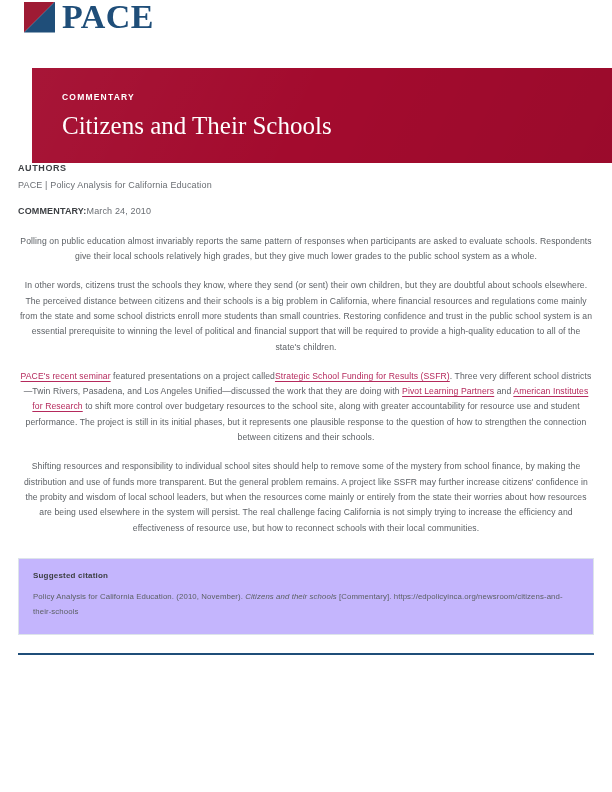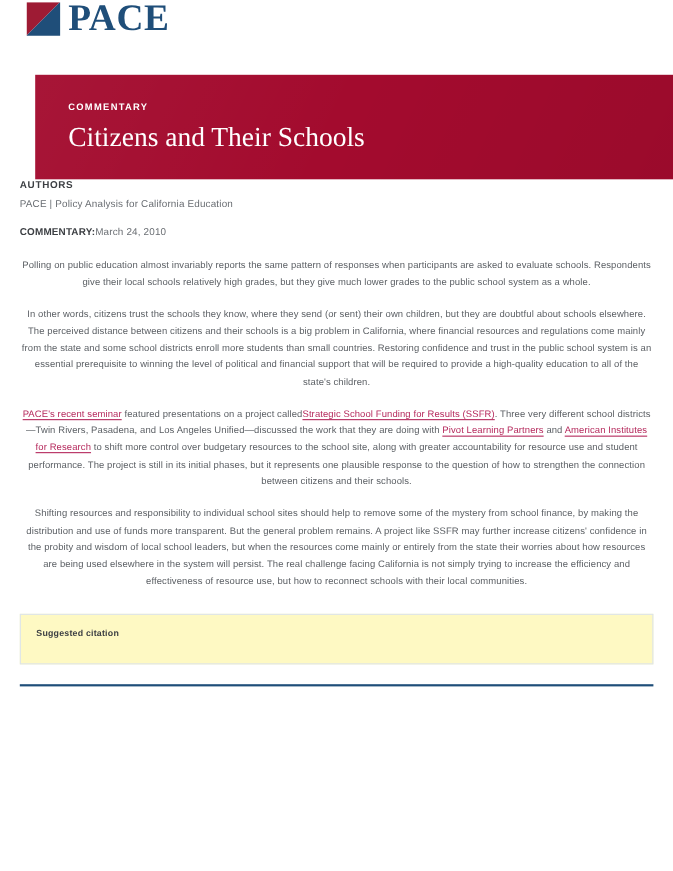"Suggested citation" .citation { background: #fef9c3 -> #c4b5fd }
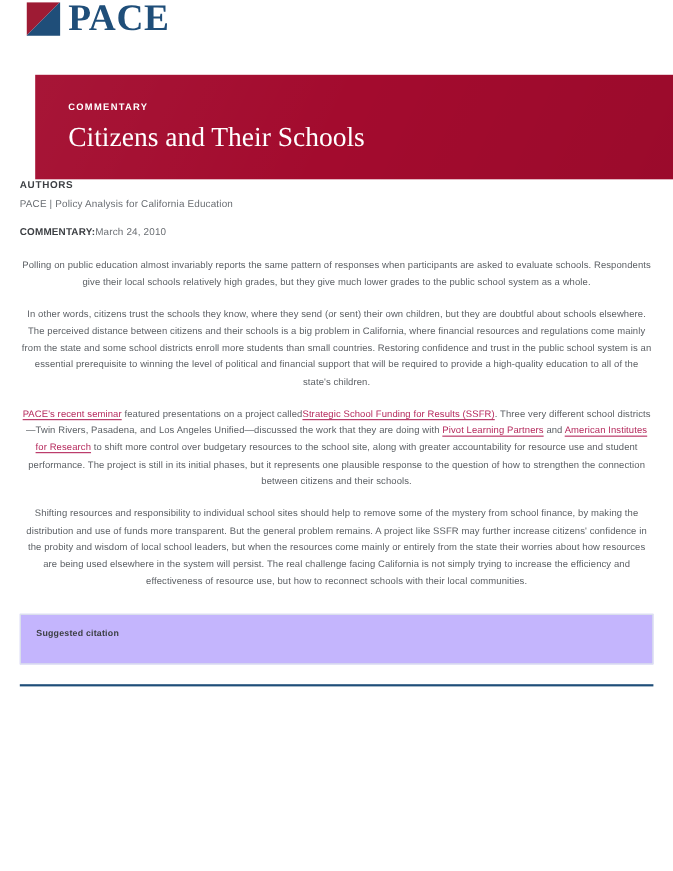"Policy Analysis for California" div.citation-text { html: none -> <div><span>Policy Analysis for California Education. (2010, November). </span><i>Citizens and their schools</i><span> [Commentary]. https://edpolicyinca.org/newsroom/citizens-and-their-schools</span></div> }
